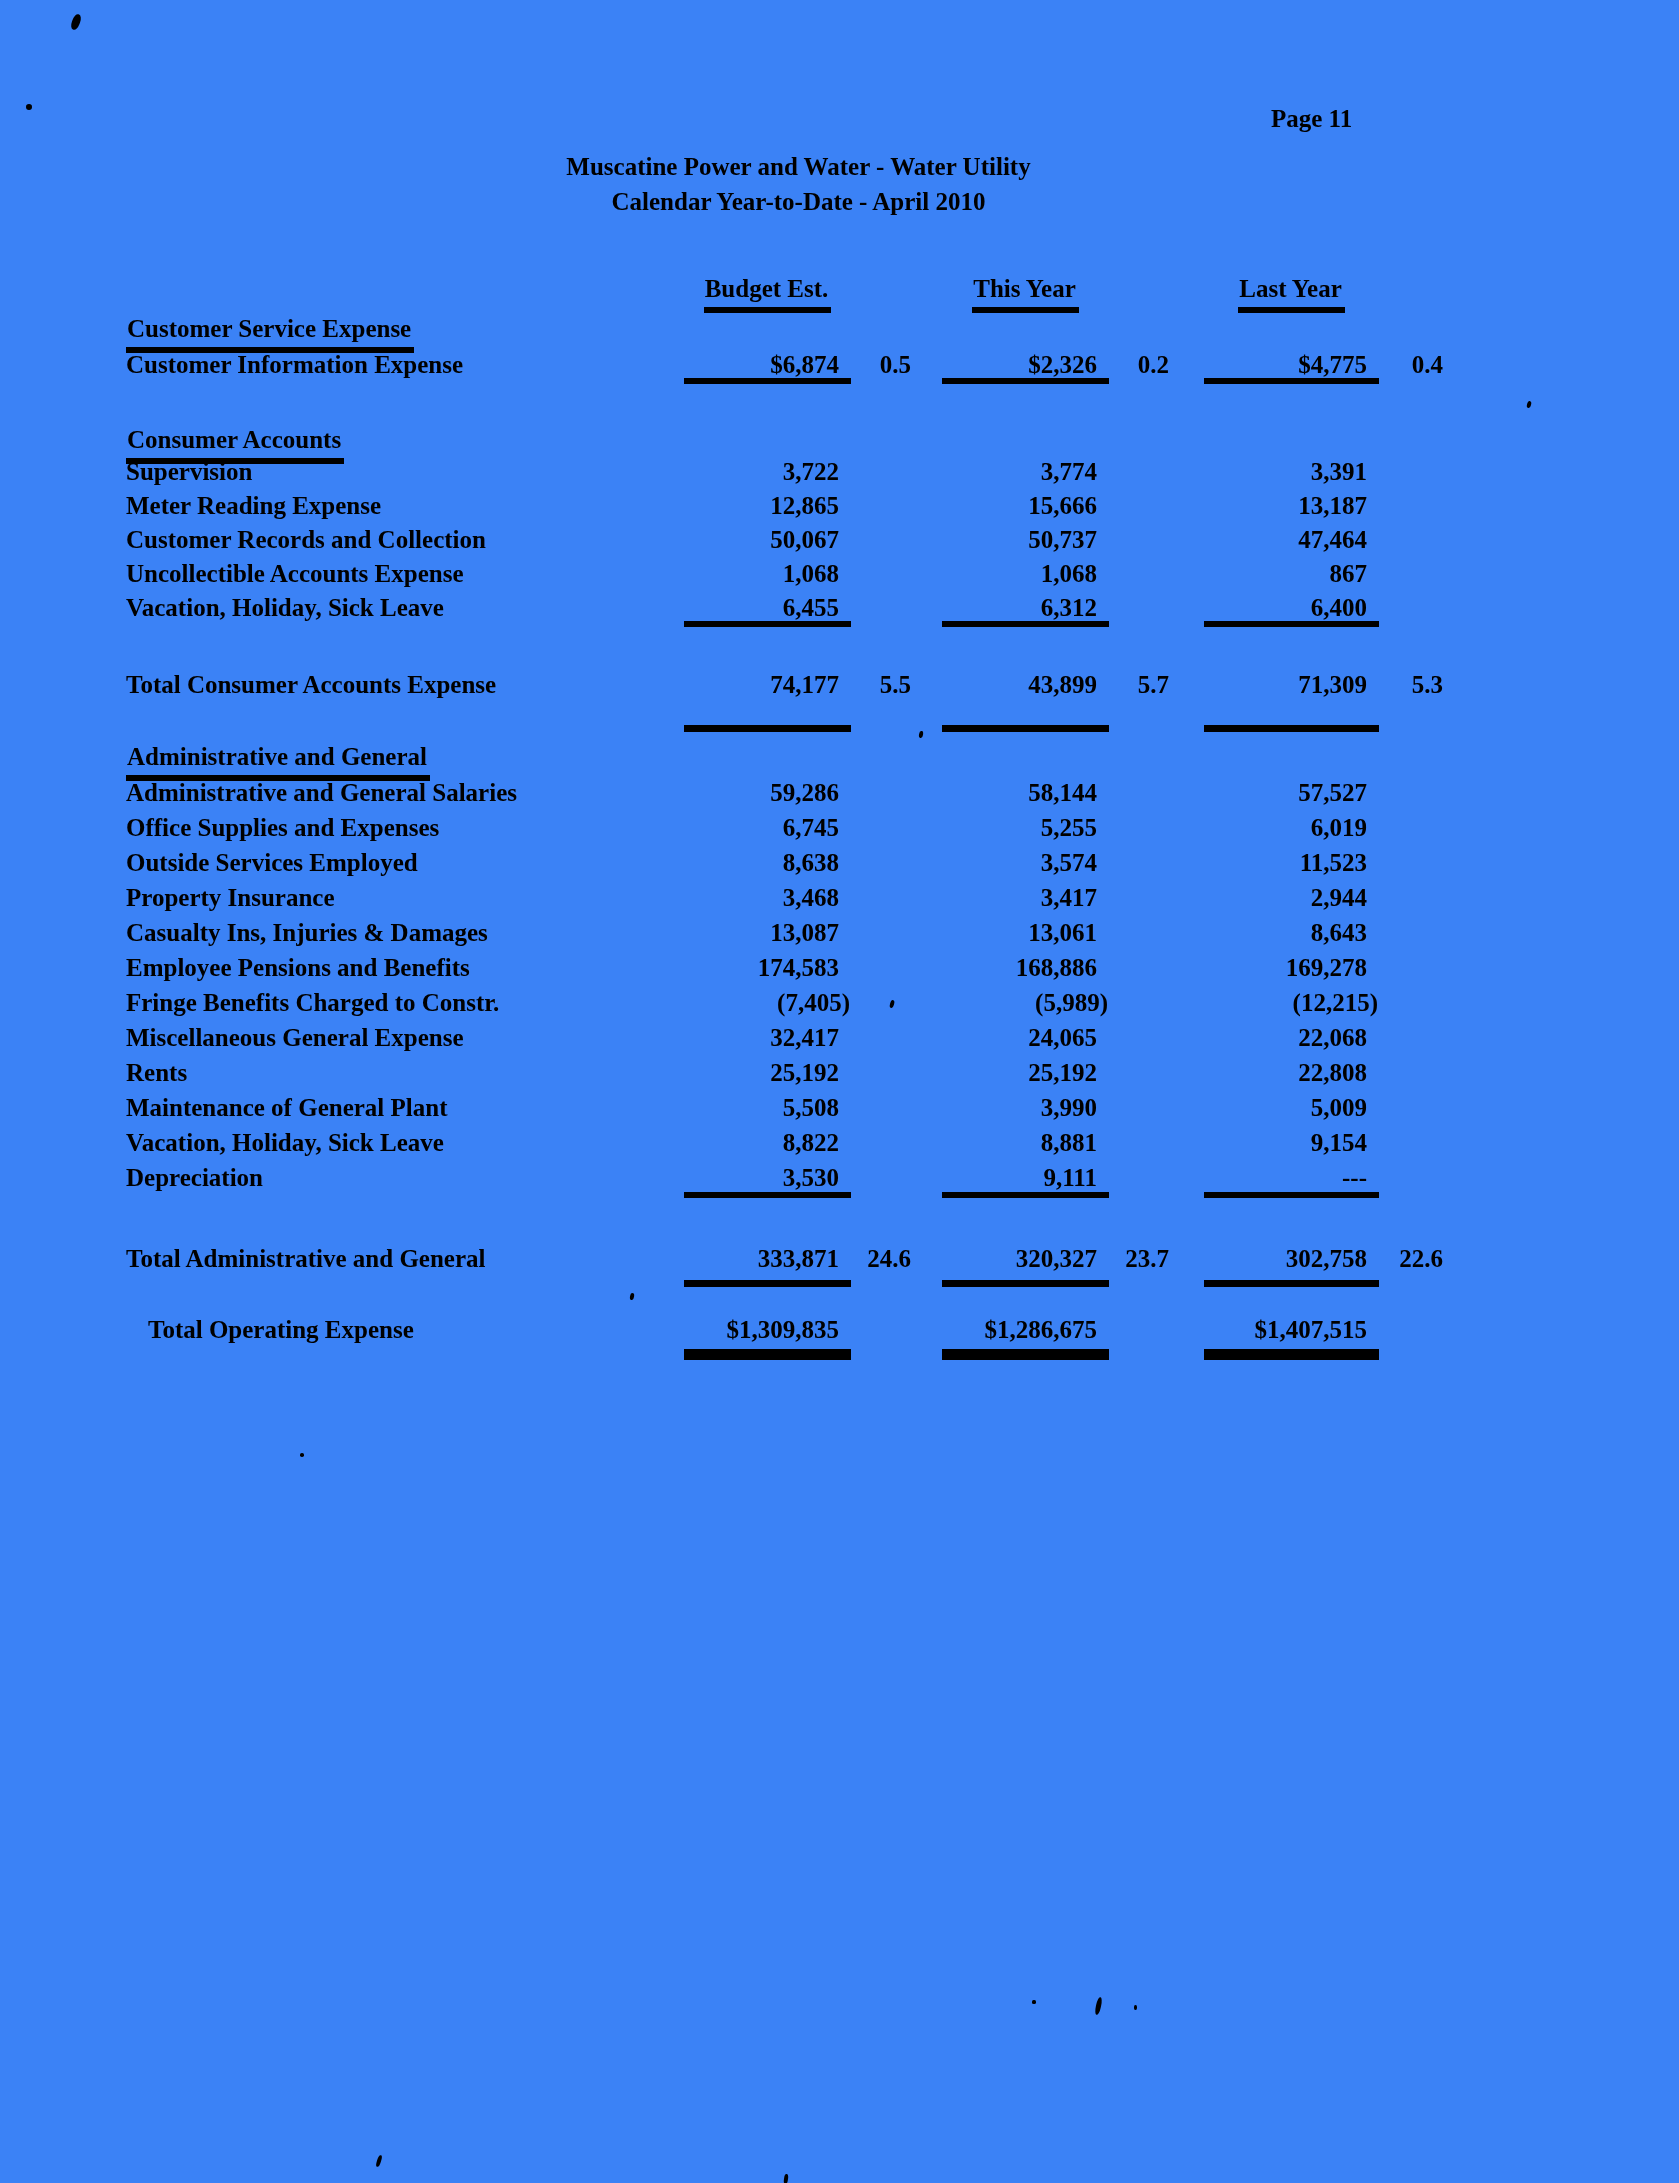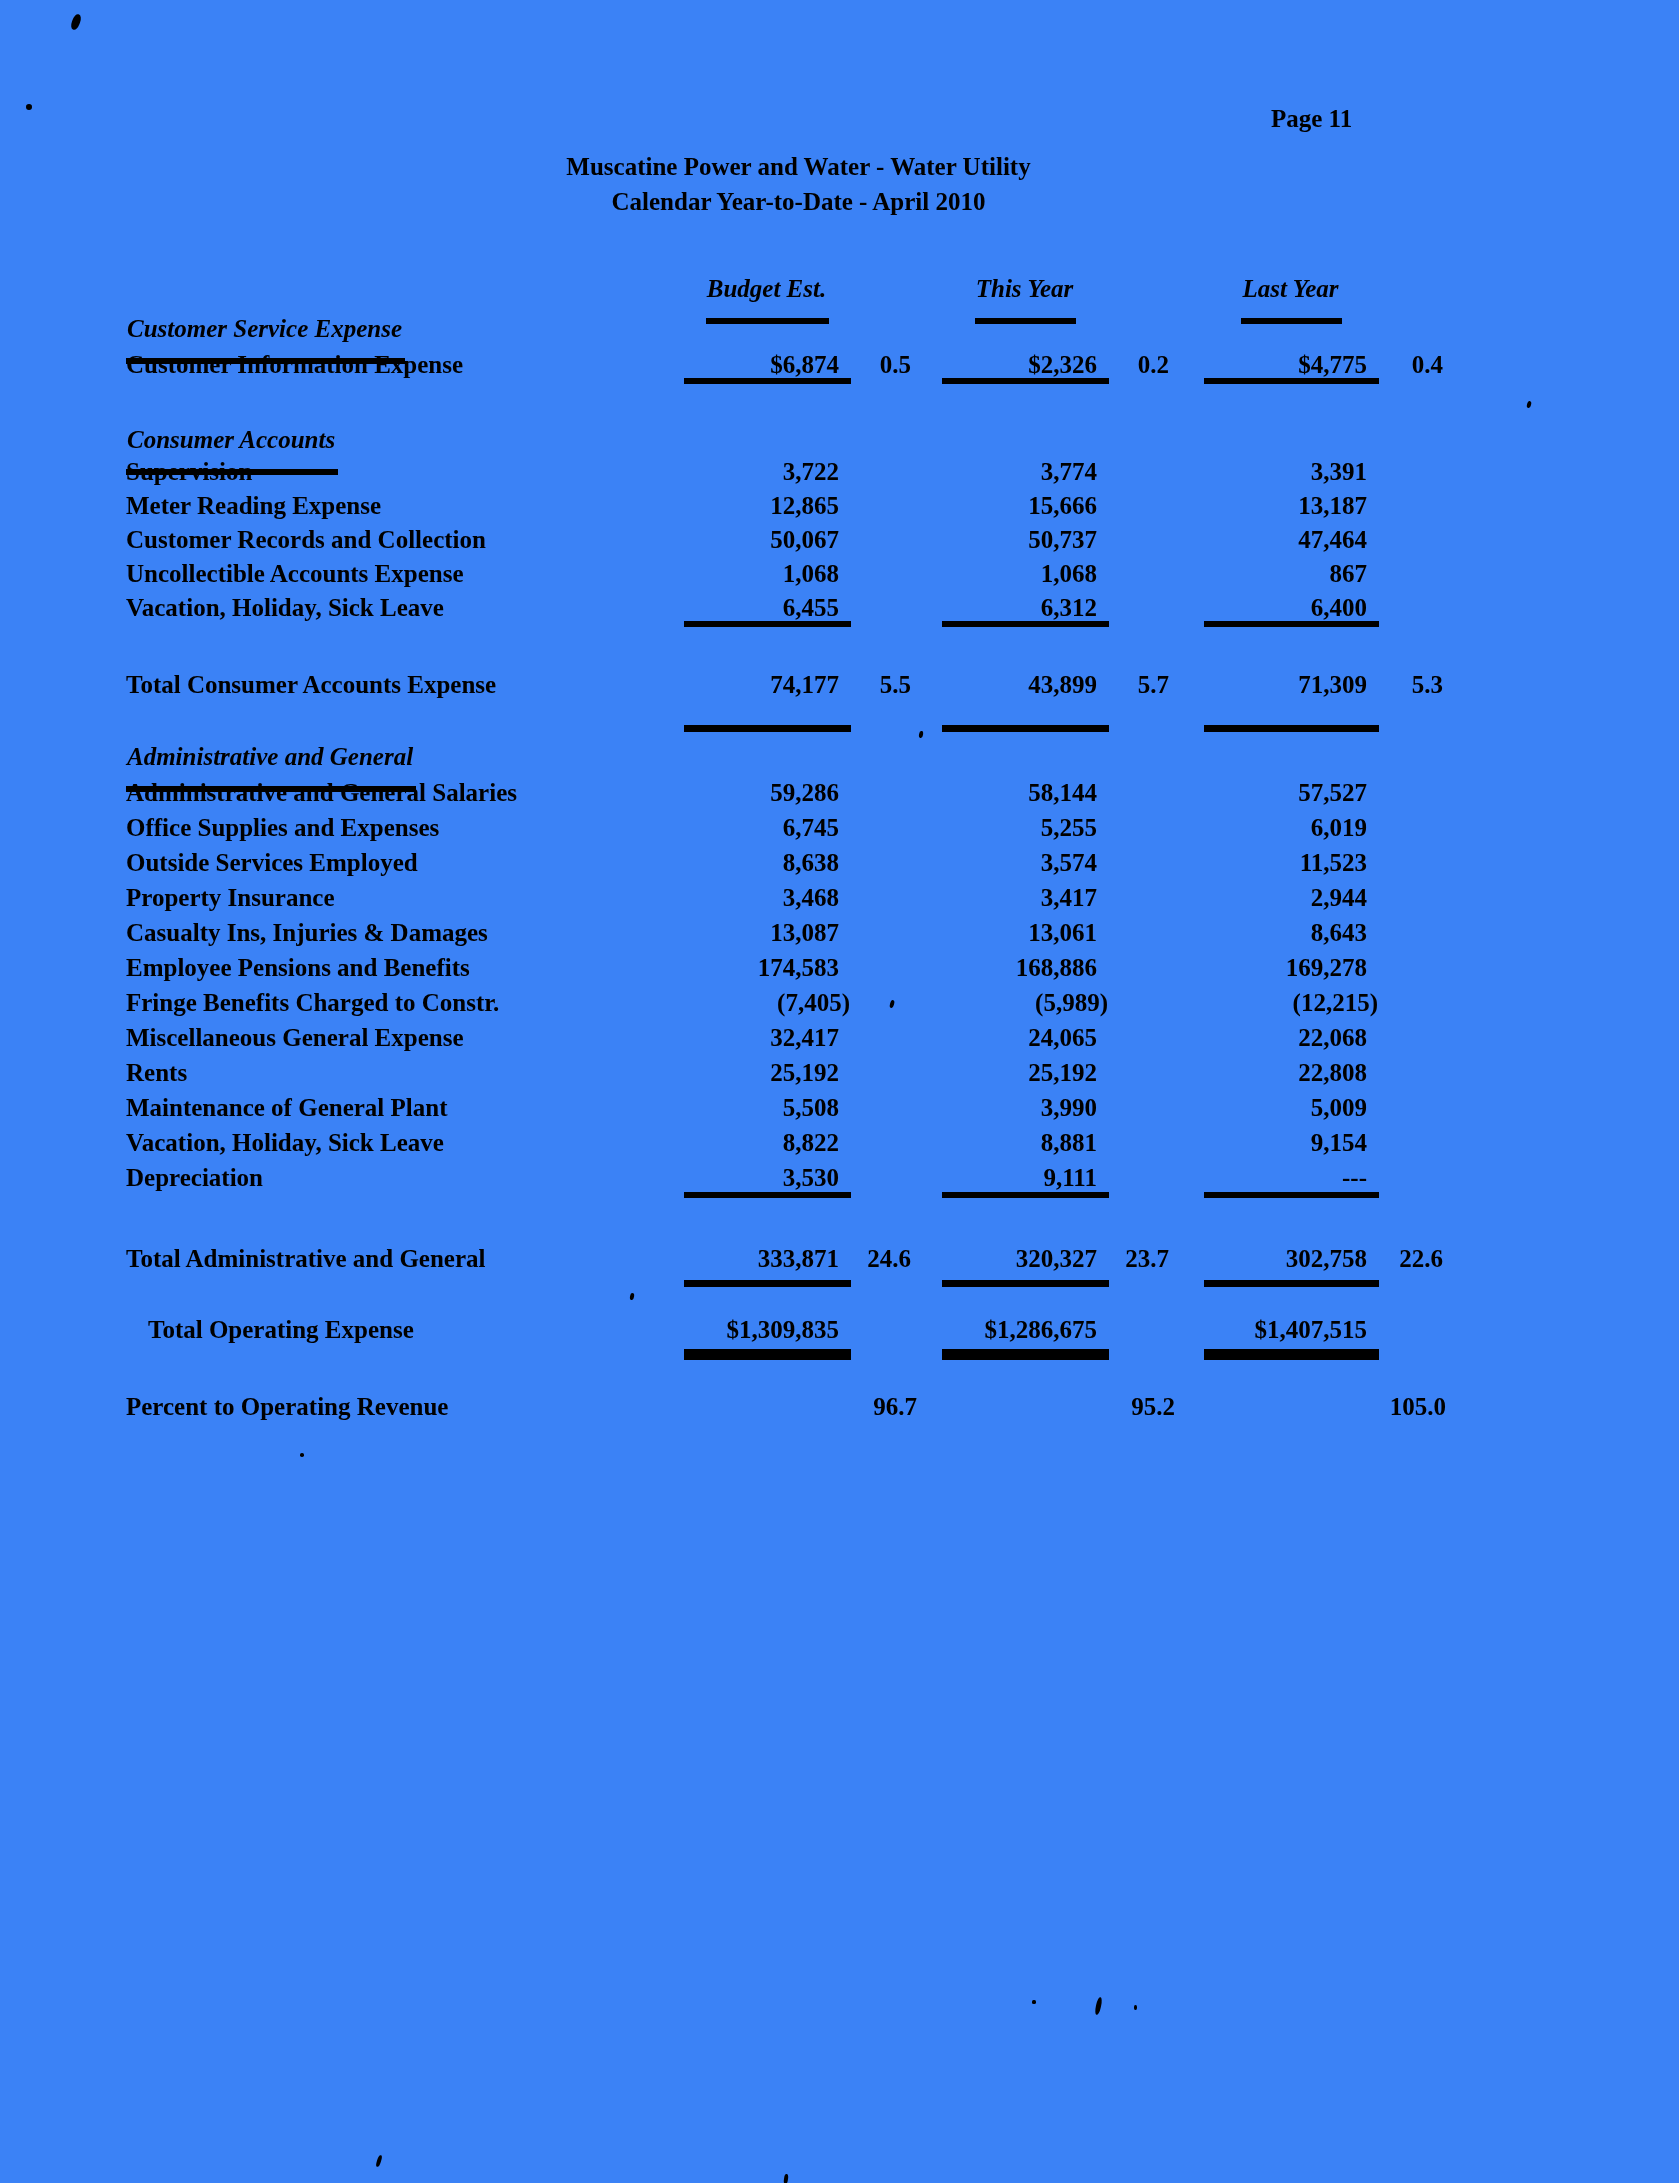"Budget Est." .h-ul { font-style: italic -> none; padding: 0 3px 15px 1px -> 0 3px 4px 1px }
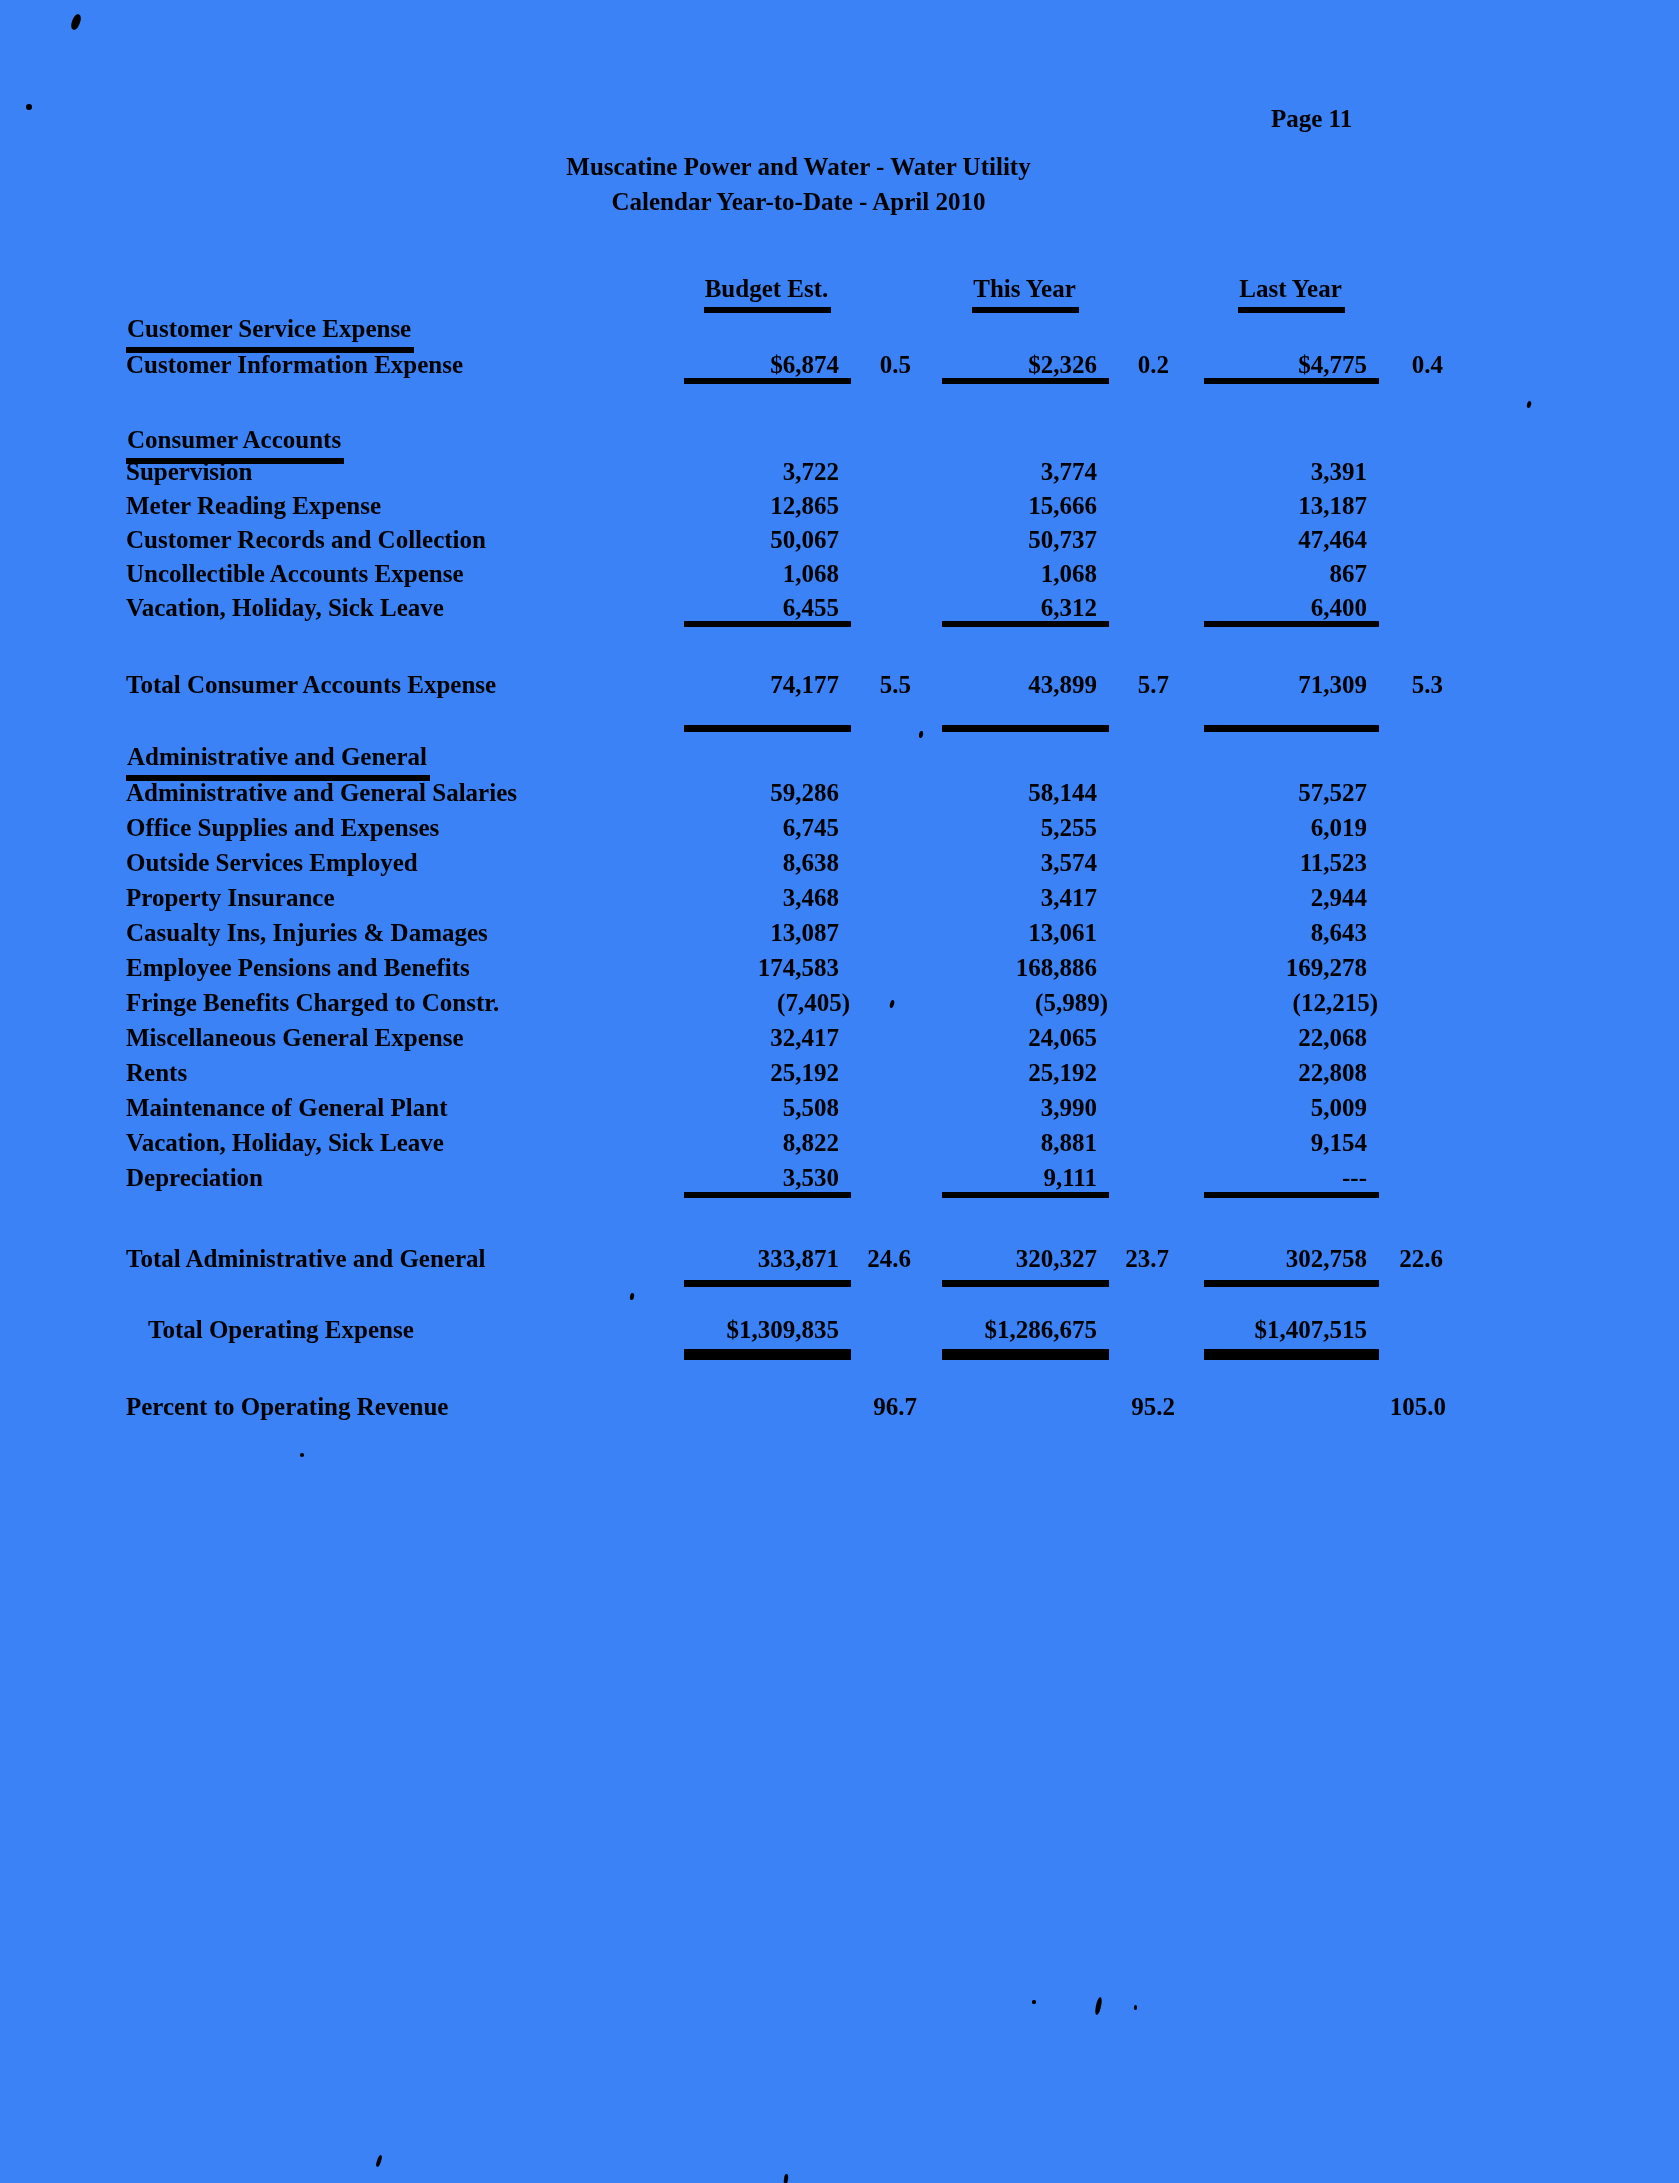"Percent to Operating Revenue" div.abs { html: <div> <div>Percent to Operating Revenue</div> <div></div> <div>96.7</div> <div></div> <div></div> <div>95.2</div> <div></div> <div></div> <div>105.0</div> </div> -> none }
